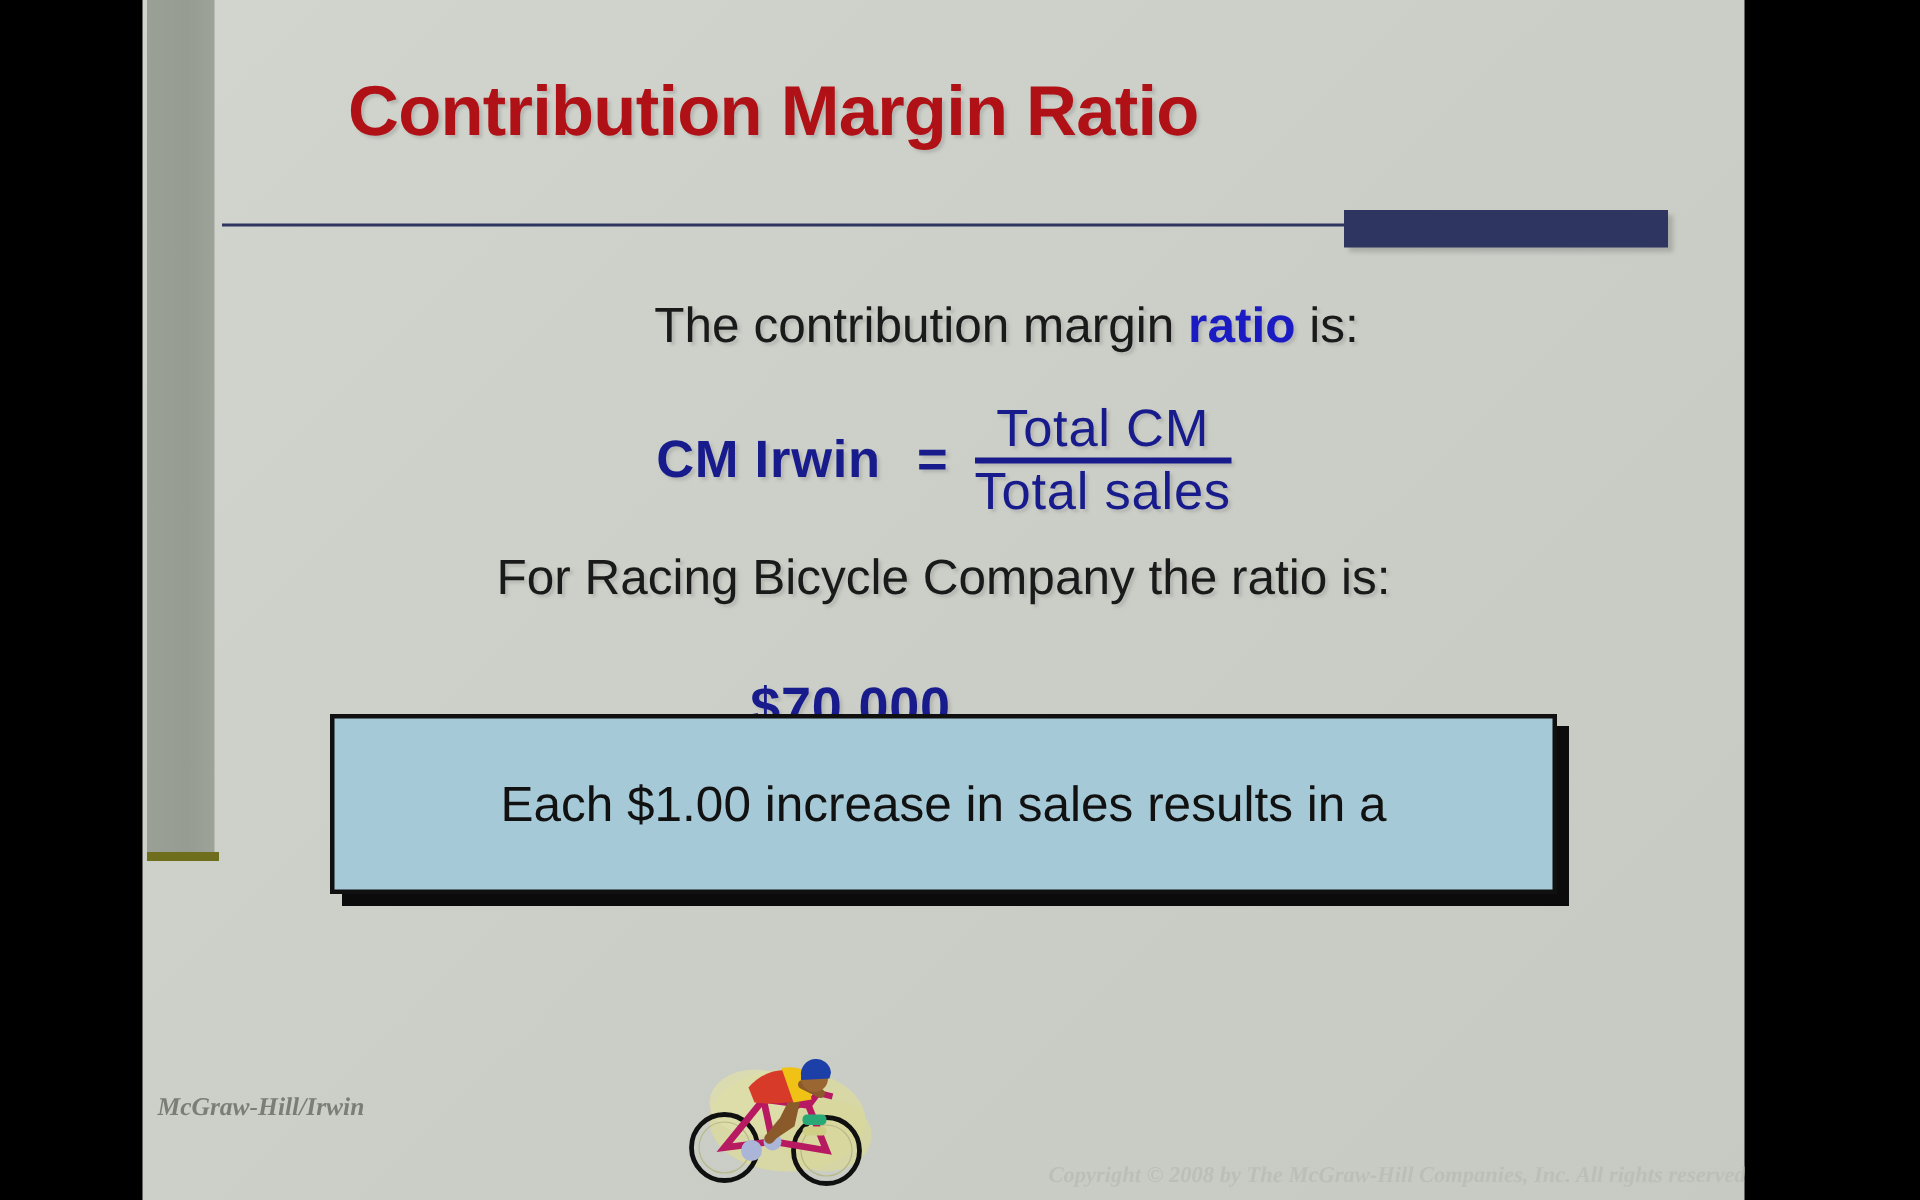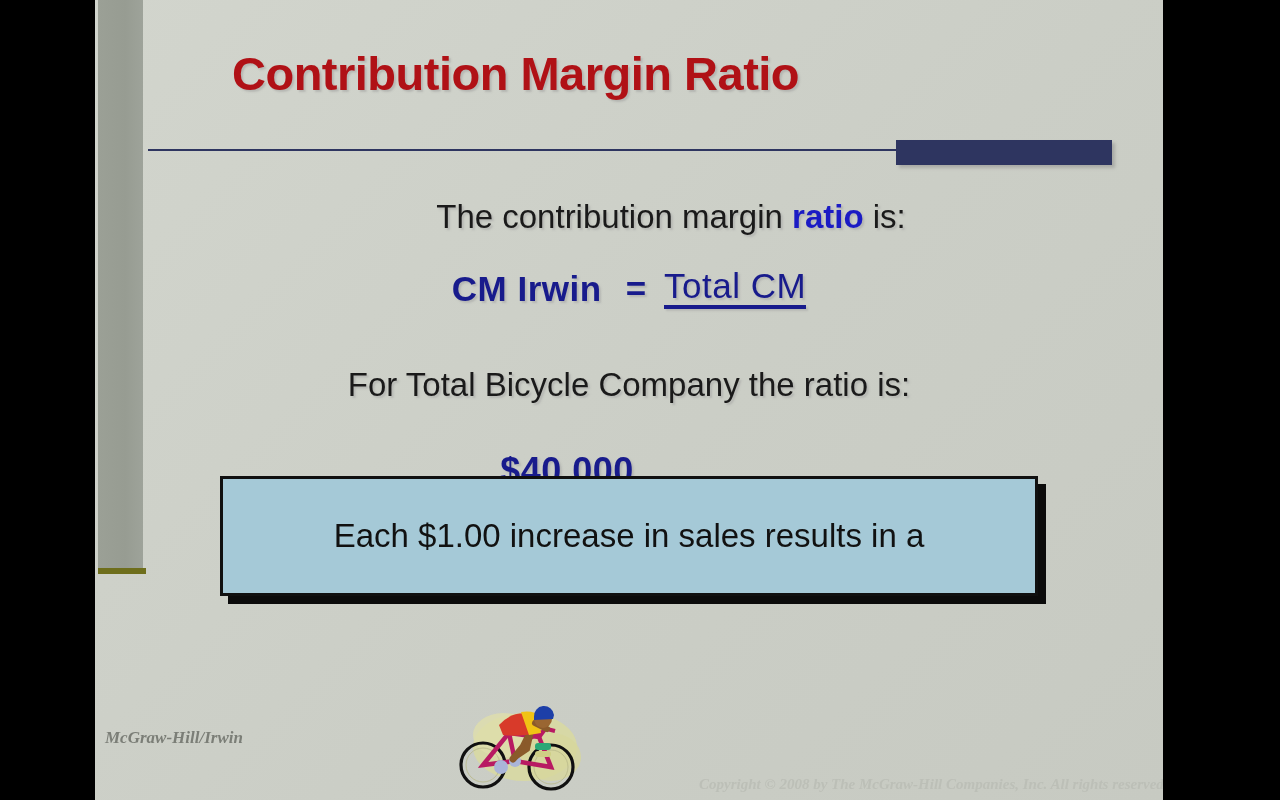"Total sales" span.den { html: none -> <span>Total sales</span> }
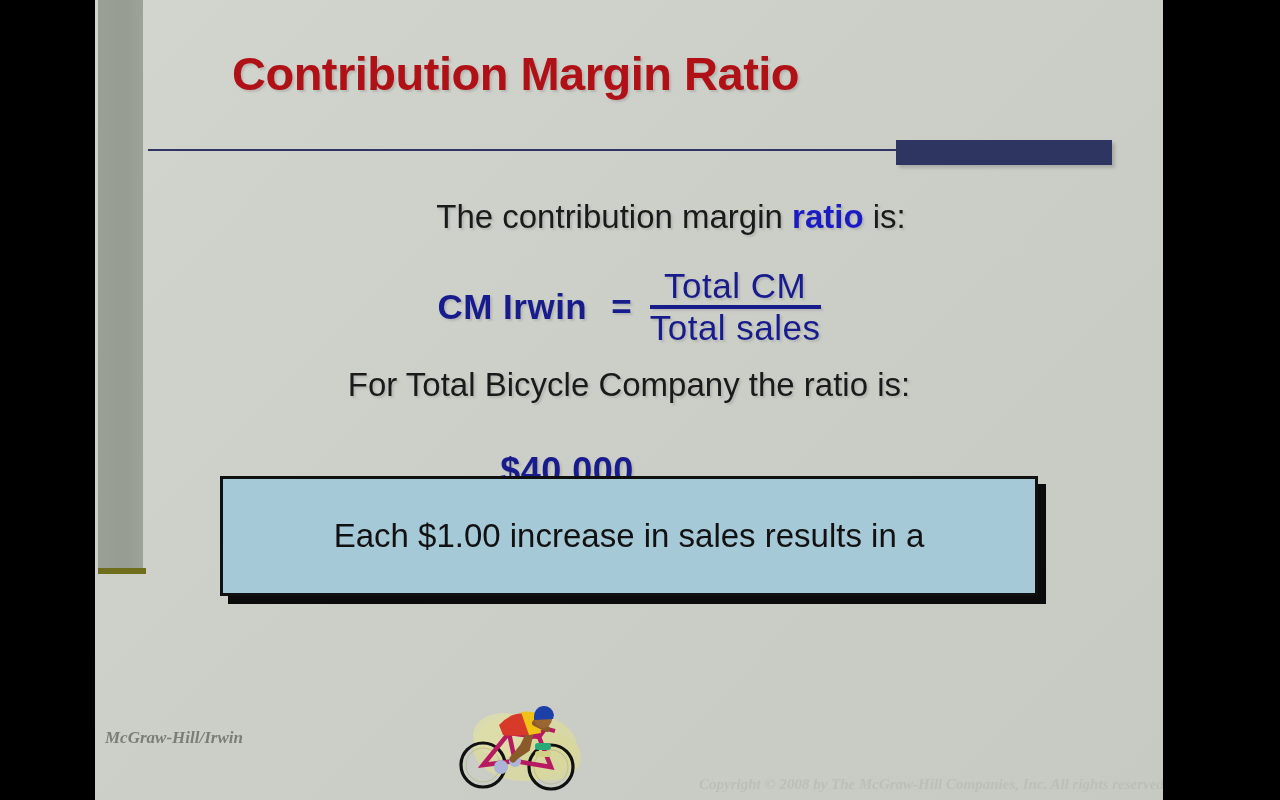"For Total Bicycle Company the" div.line-racing { text: Total -> Racing }
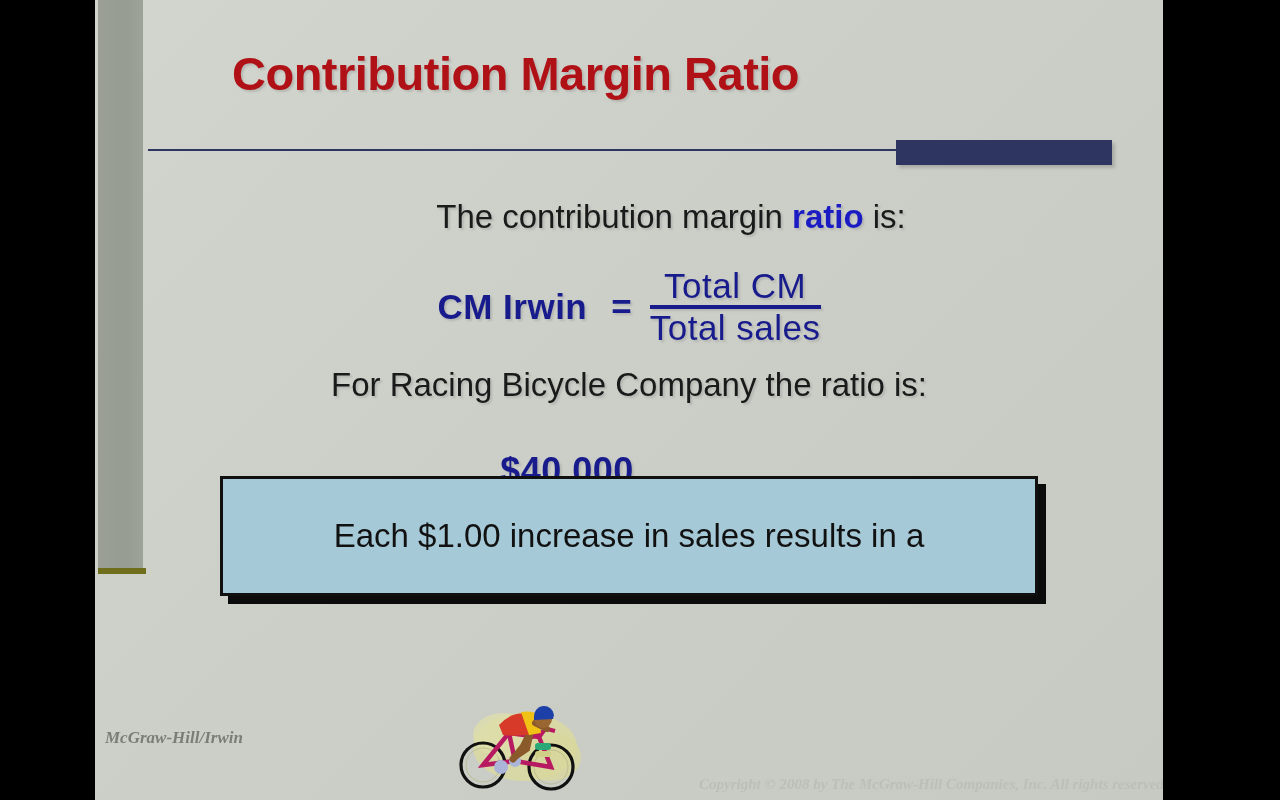"$40,000" span.num { text: $40,000 -> $70,000 }
